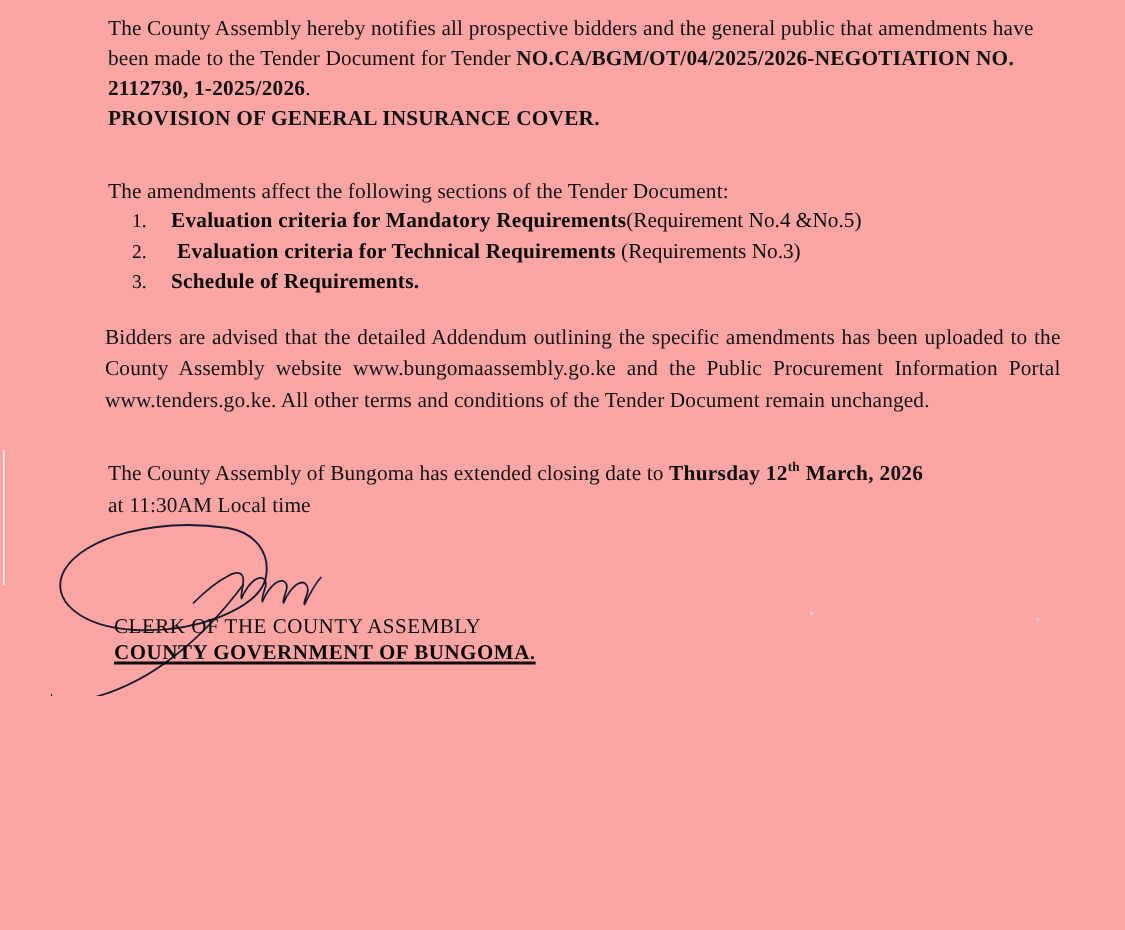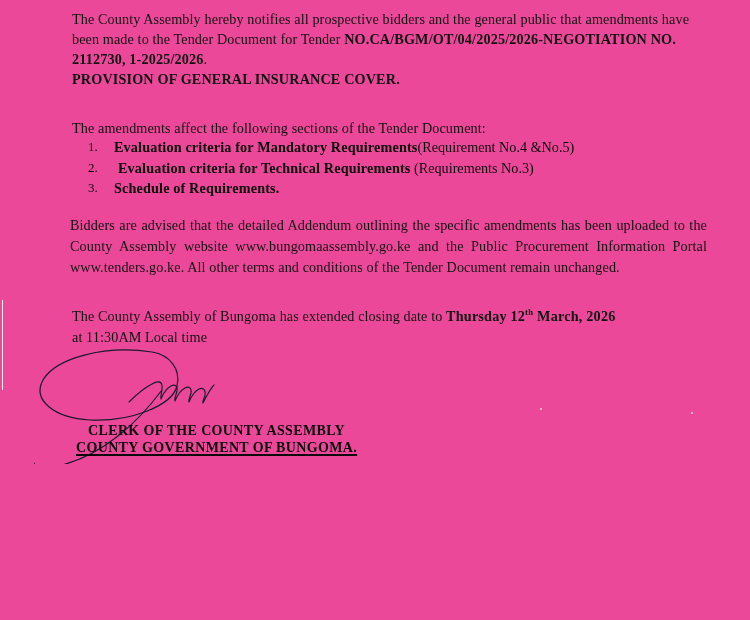"The County Assembly hereby notifies" .page { background: #ec4899 -> #fca5a5 }
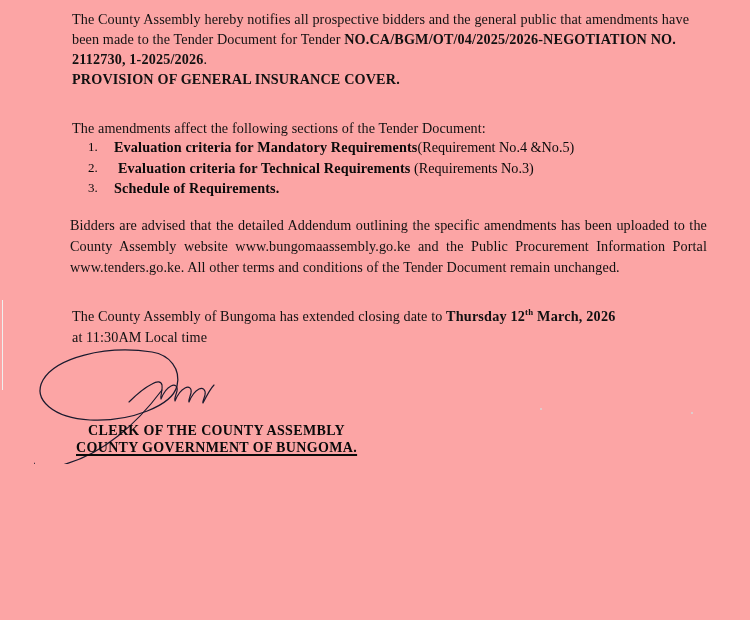"CLERK OF THE COUNTY ASSEMBLY" .nameblock .line-title { font-weight: bold -> normal; margin-top: 13px -> 1px; text-align: center -> none }
